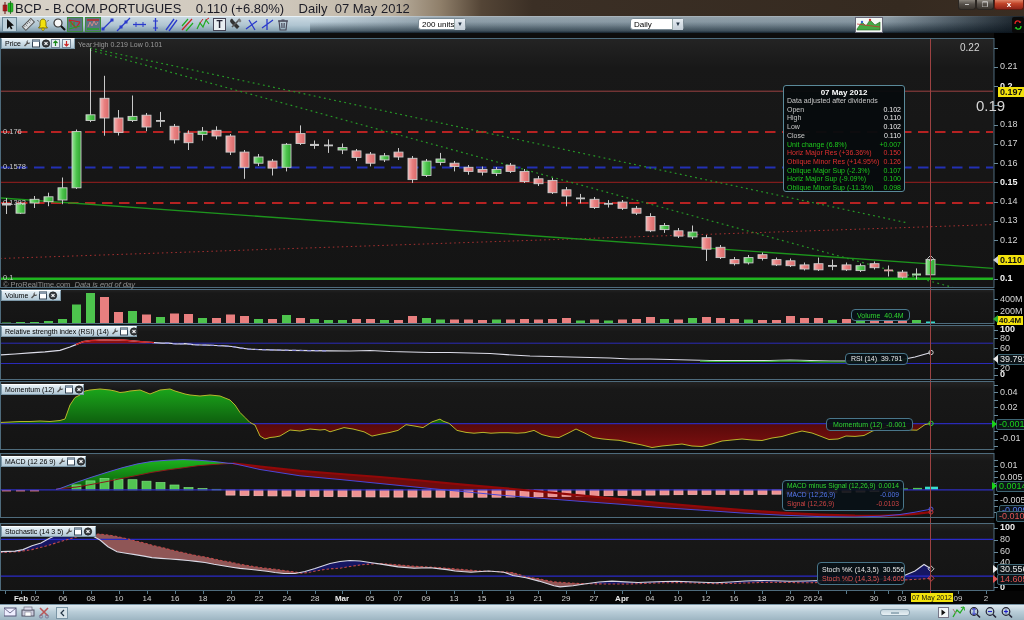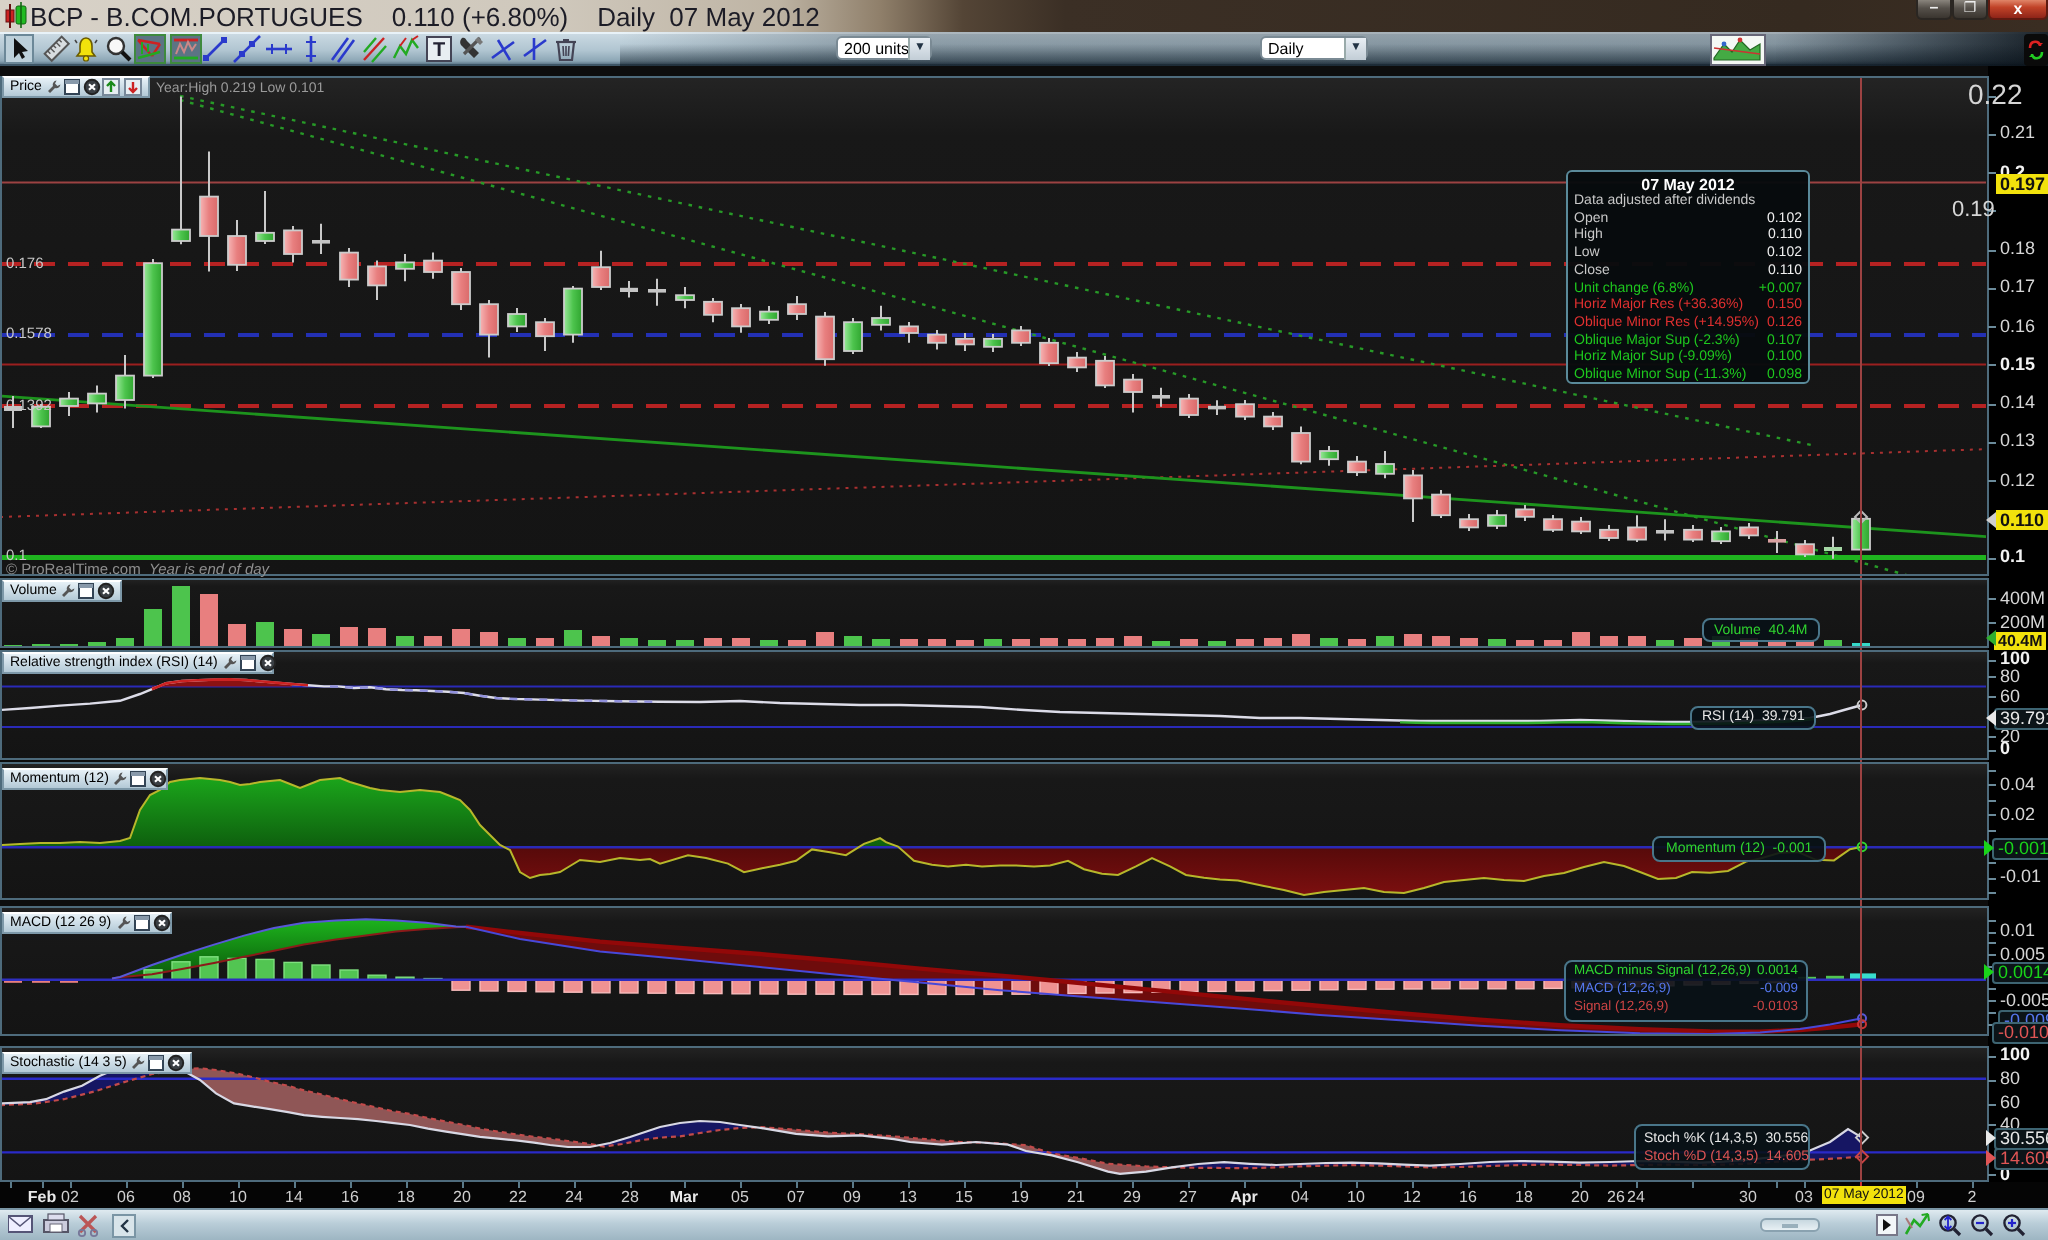"0.22" div.lbl { font-size: 14px -> 10px; left: 984px -> 960px }
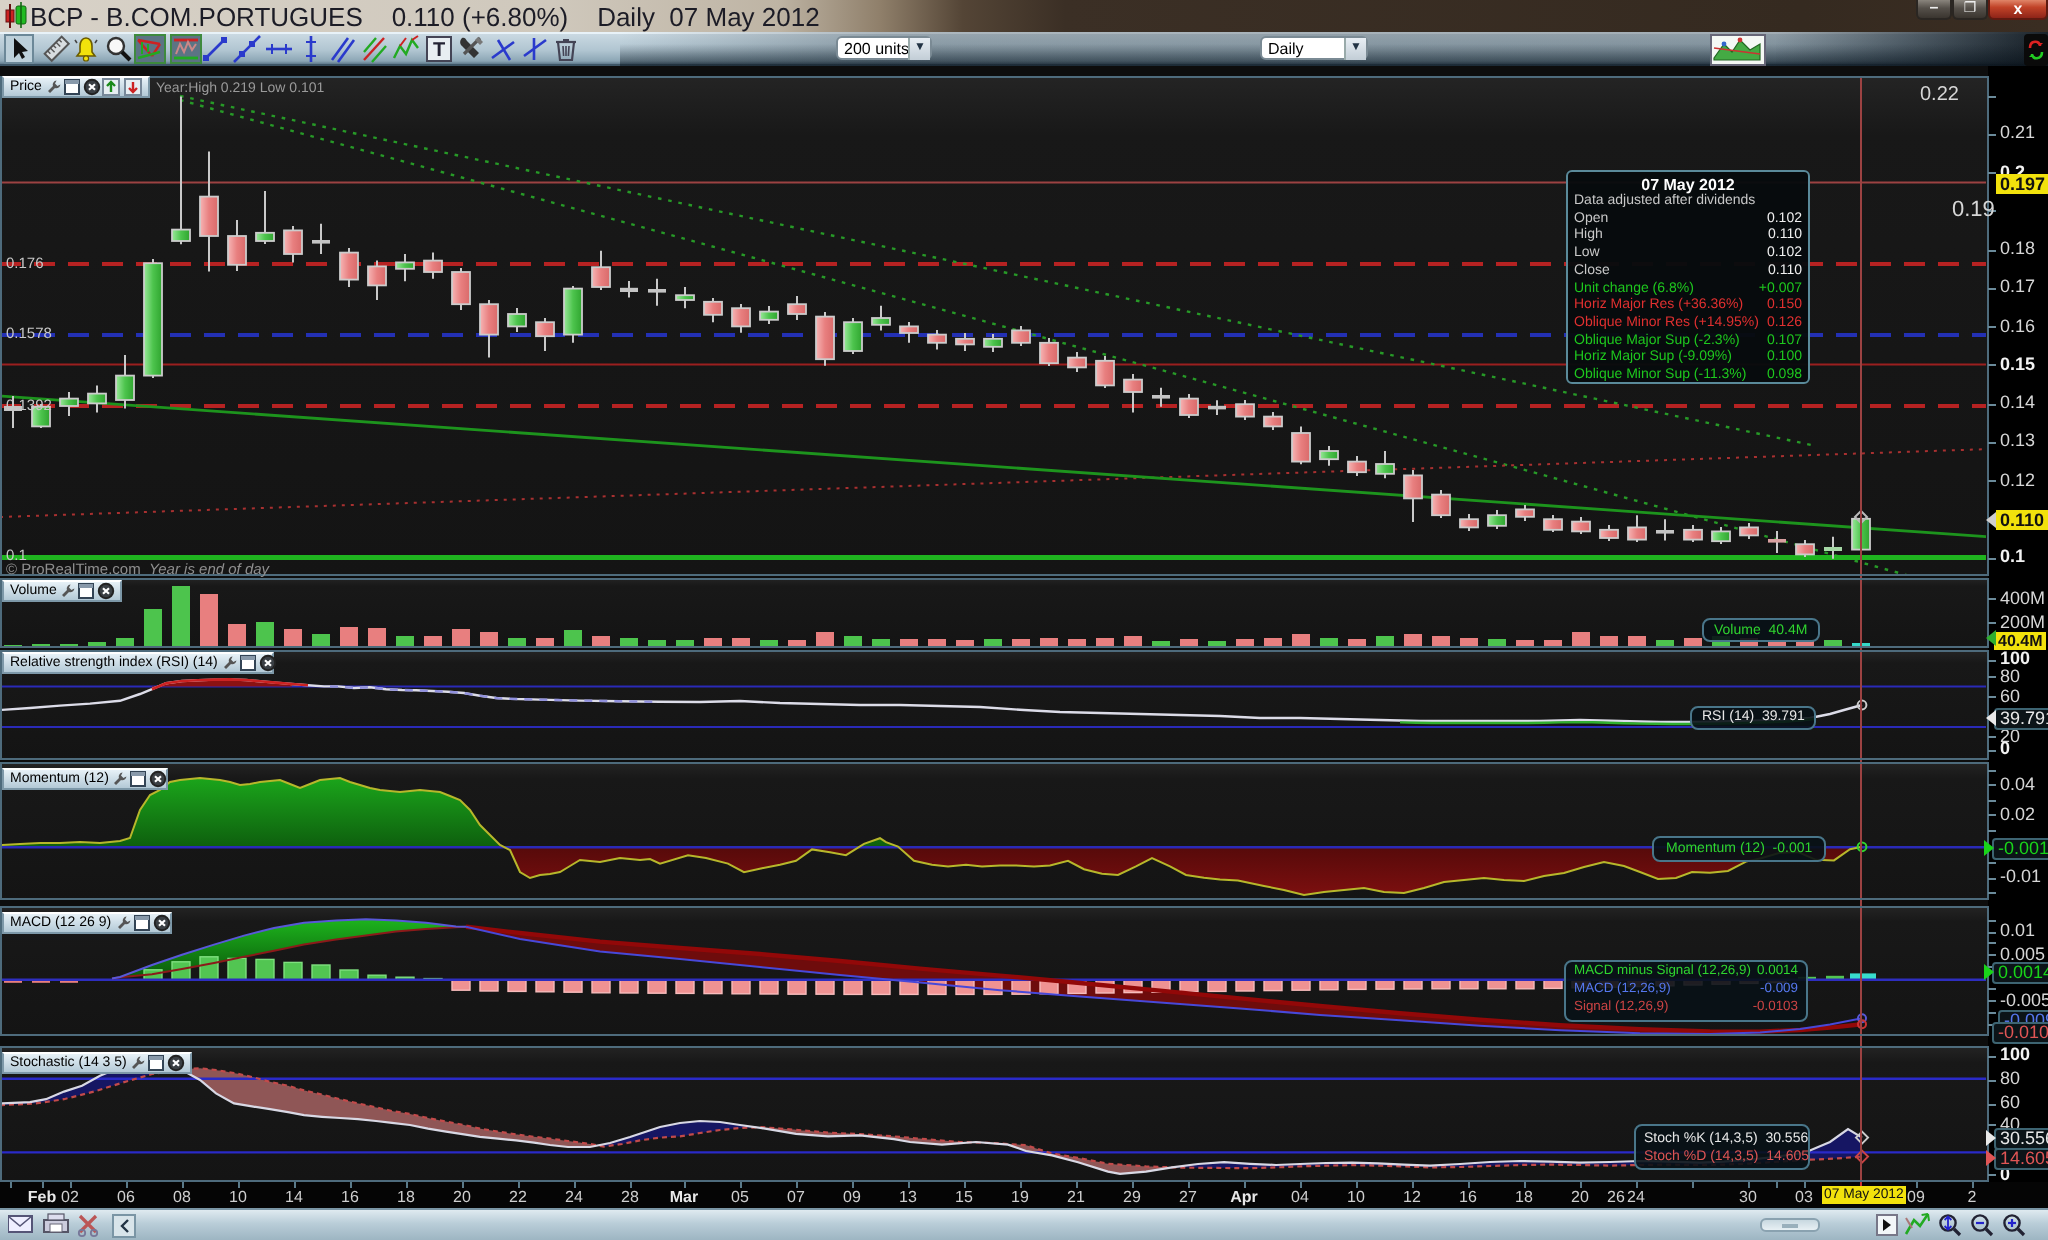"0.19" div.lbl { font-size: 11px -> 15px }
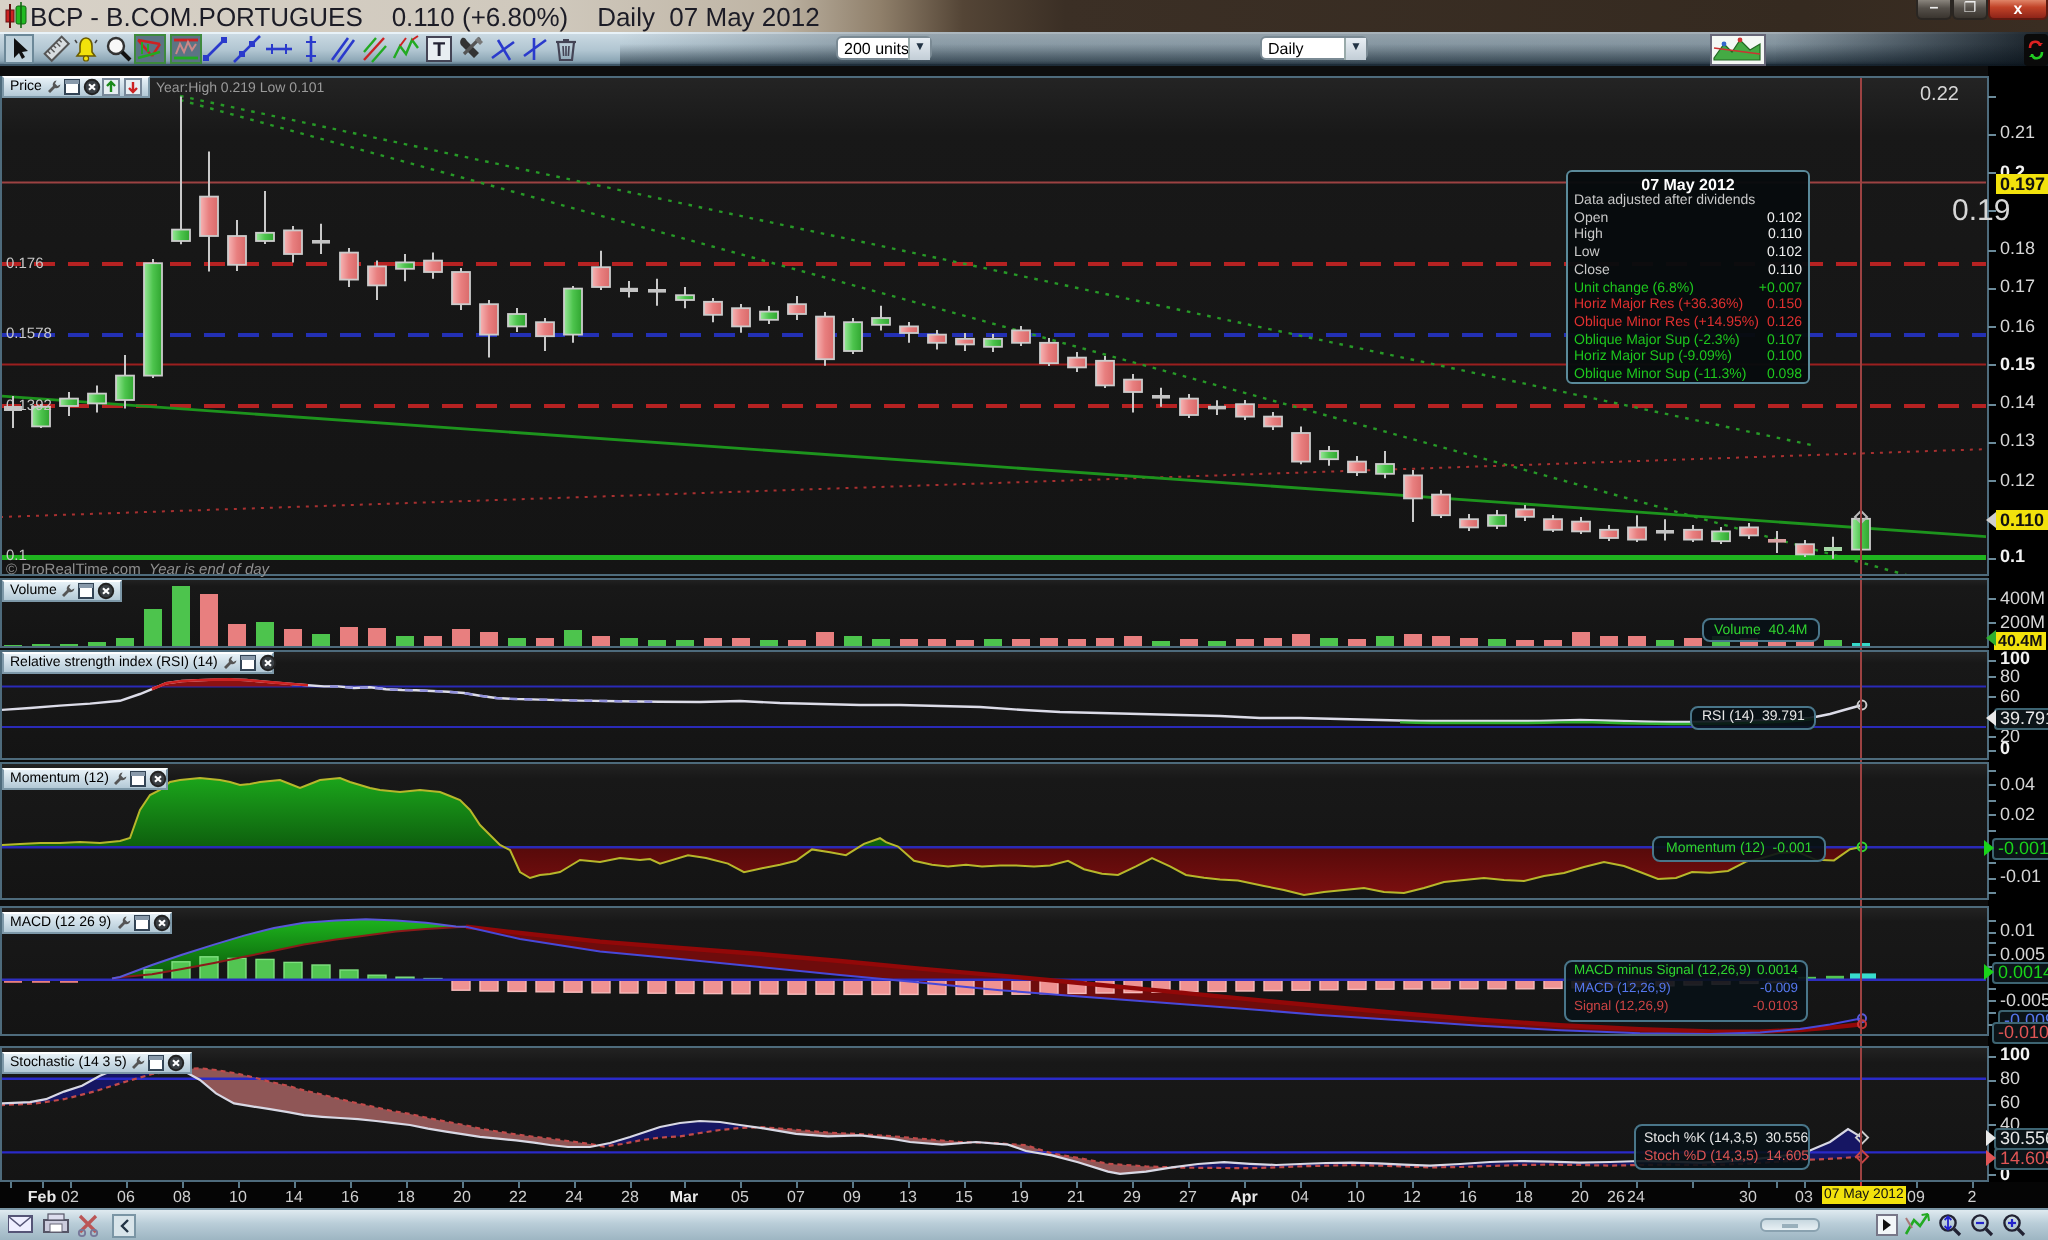"Year is end of day" i { text: Year -> Data }
